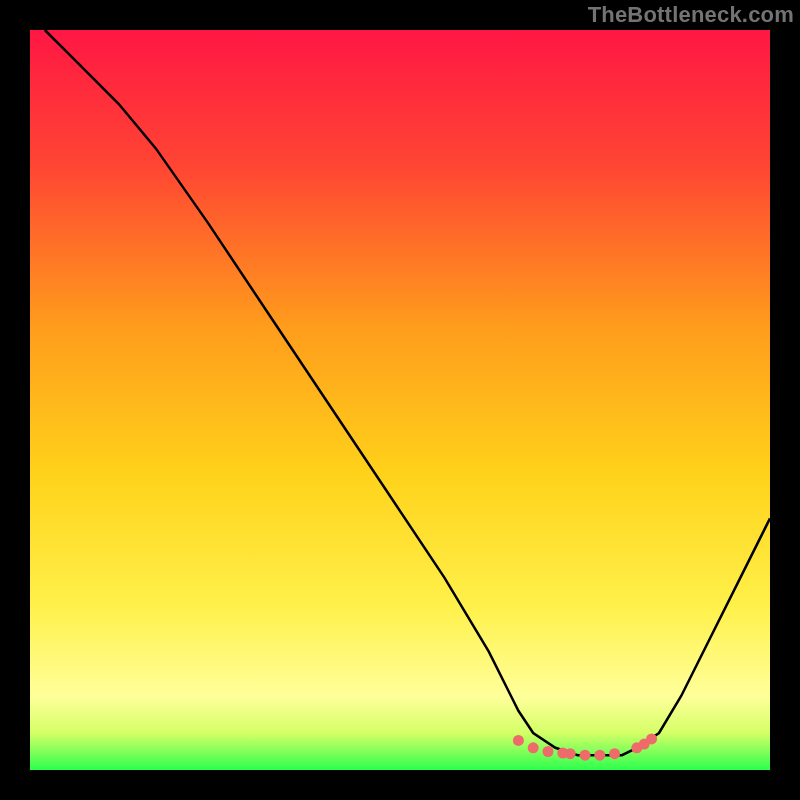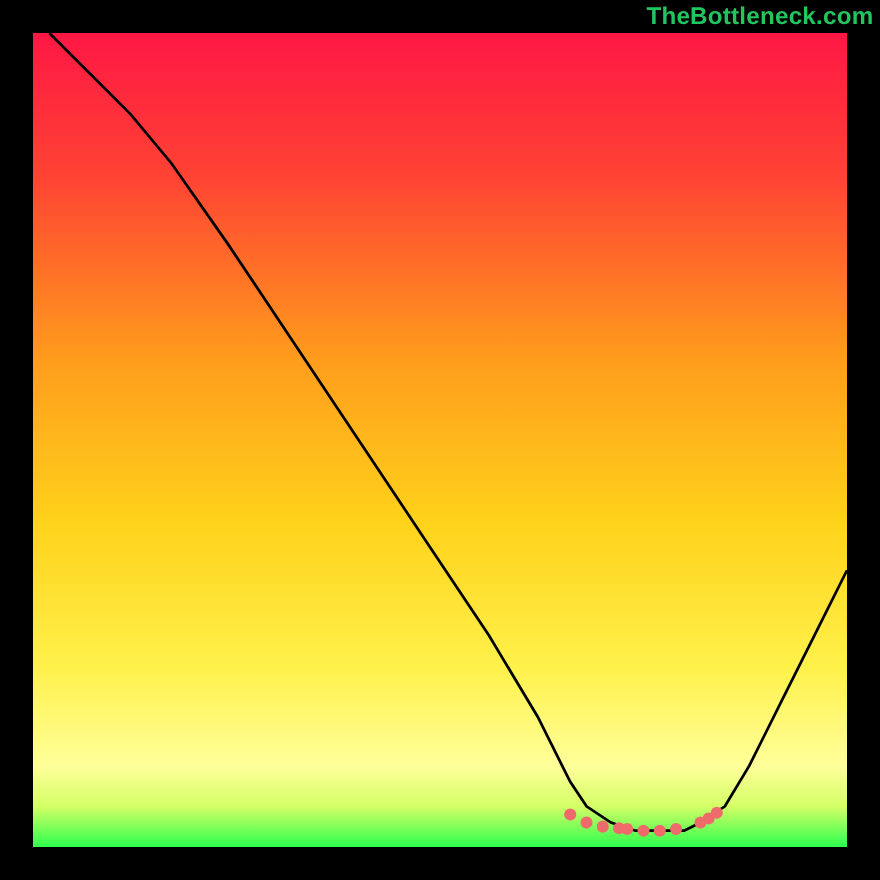"TheBottleneck.com" .watermark { color: #22c55e -> #737373 }
